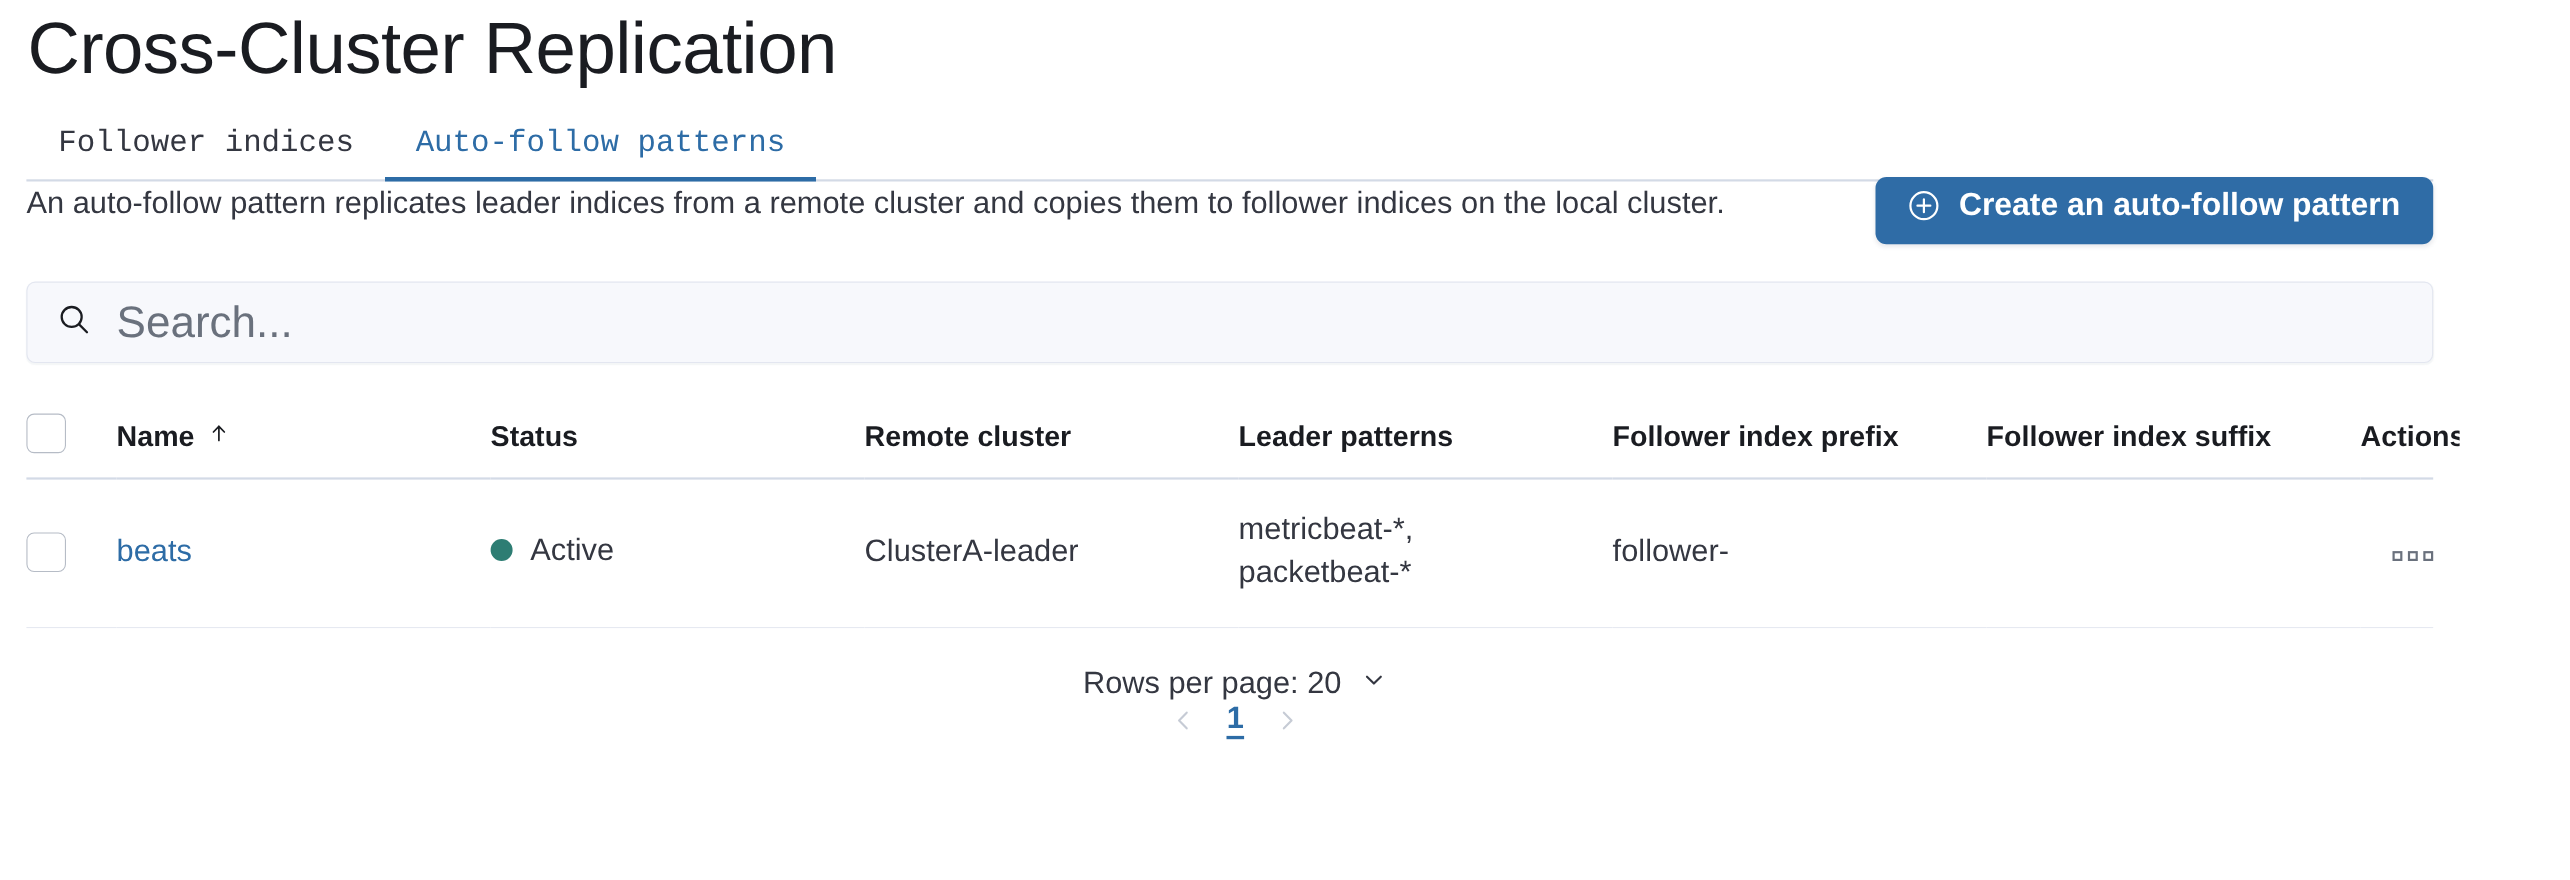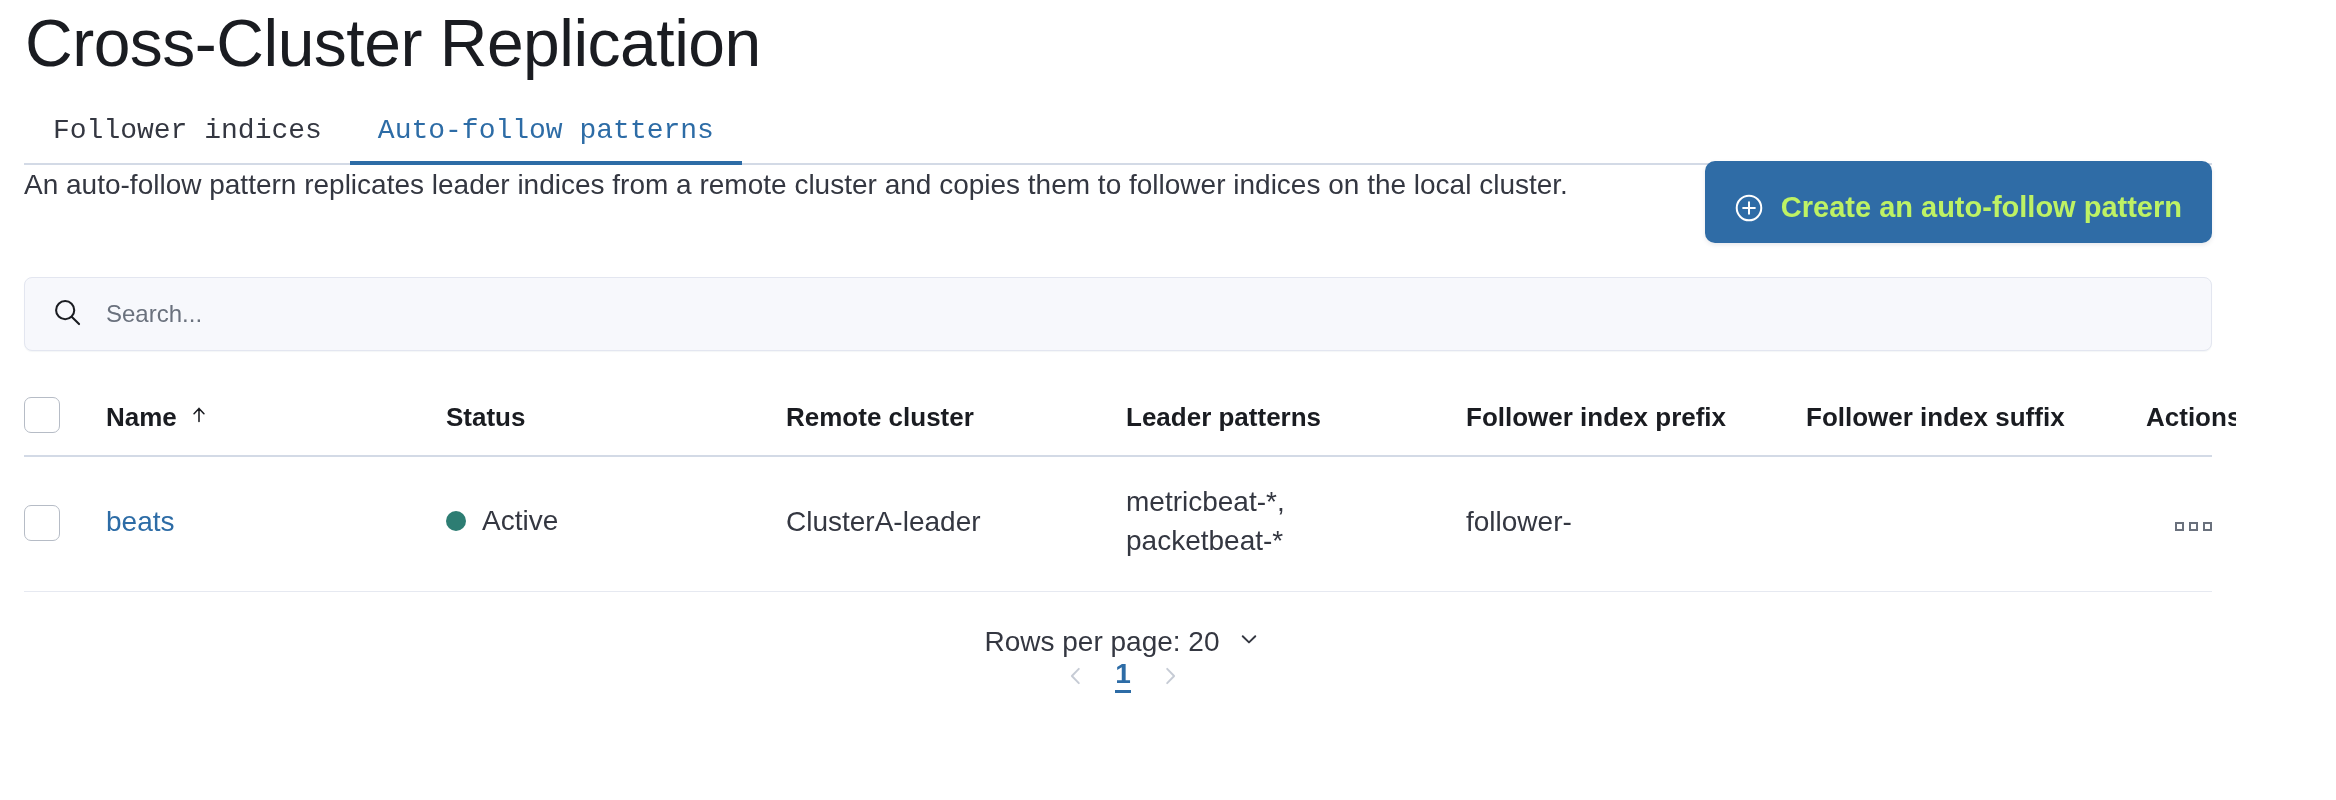"Create an auto-follow pattern" .create-btn { color: #bef264 -> #ffffff; padding: 30px 30px 19px 28px -> 9px 30px 19px 28px }
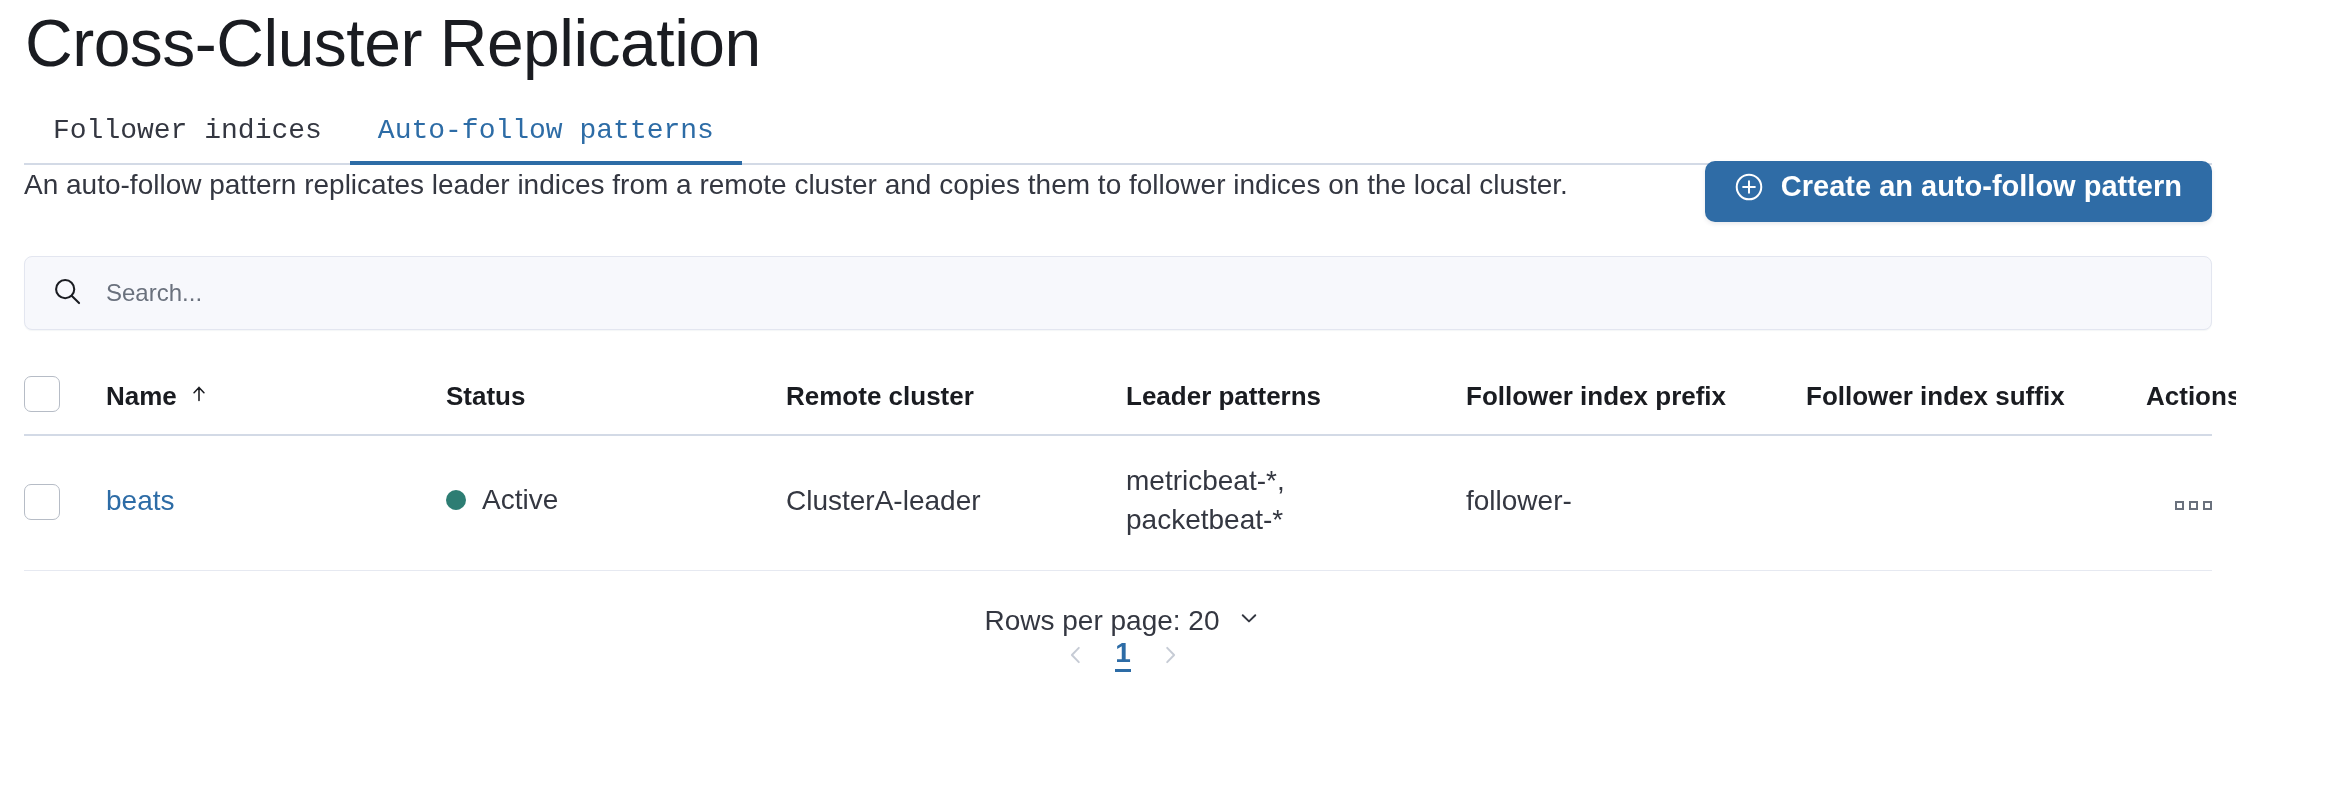"Search..." .search-input { font-size: 24px -> 40px }
